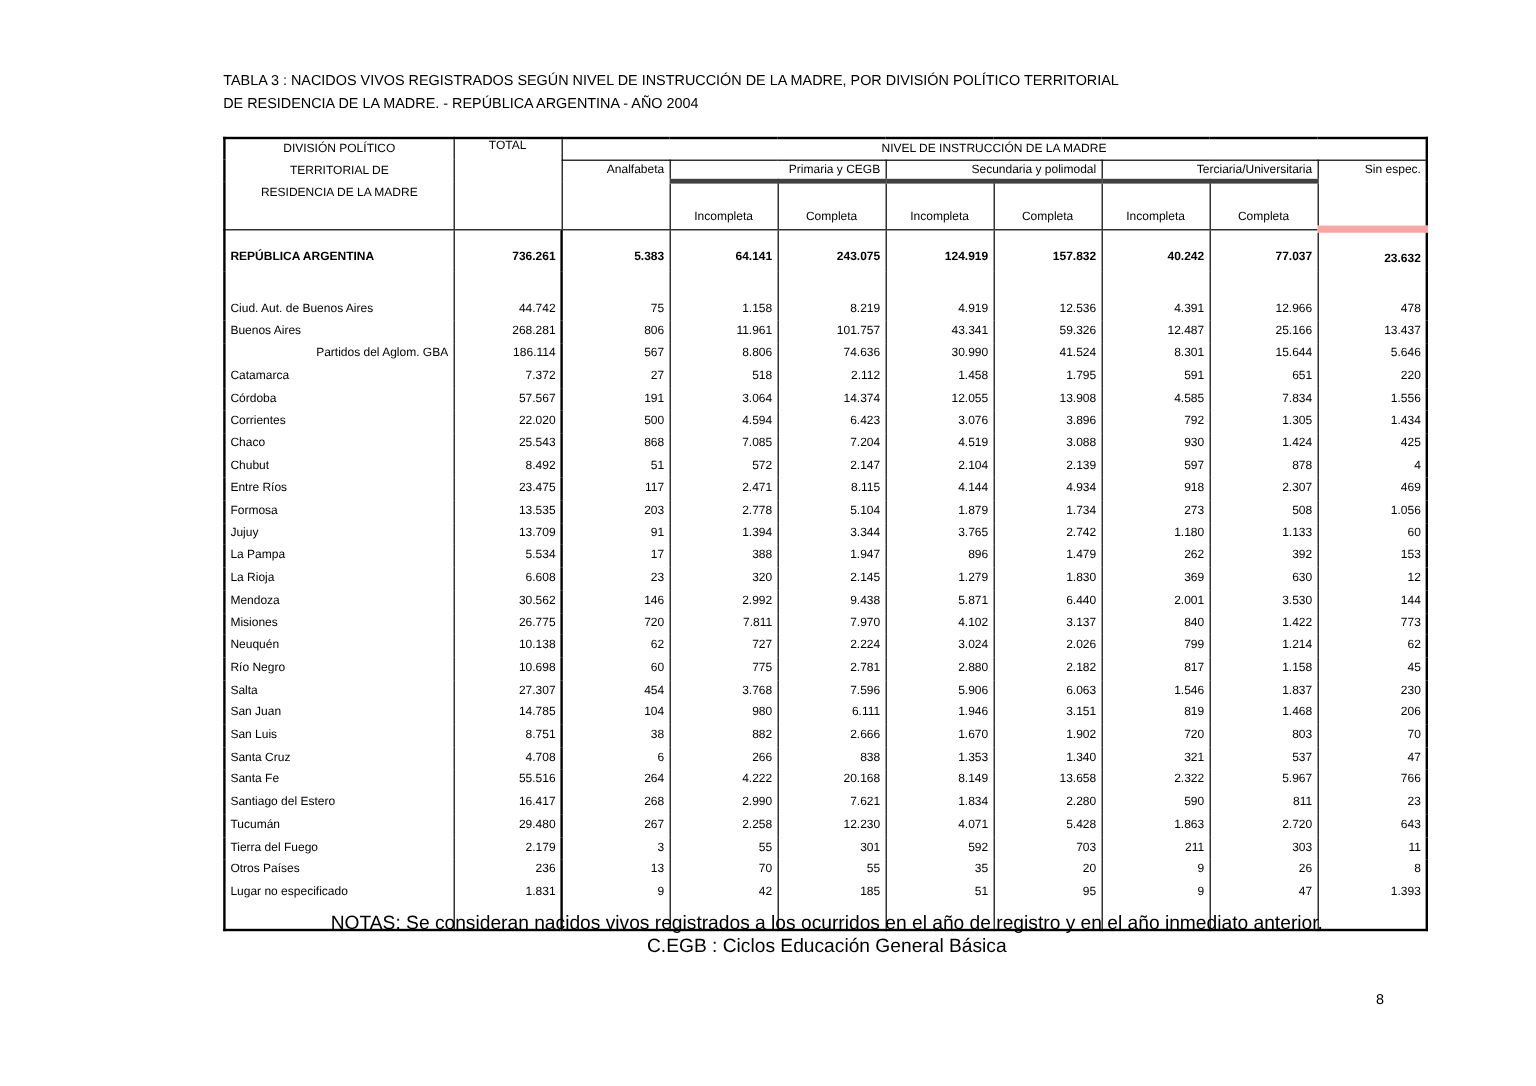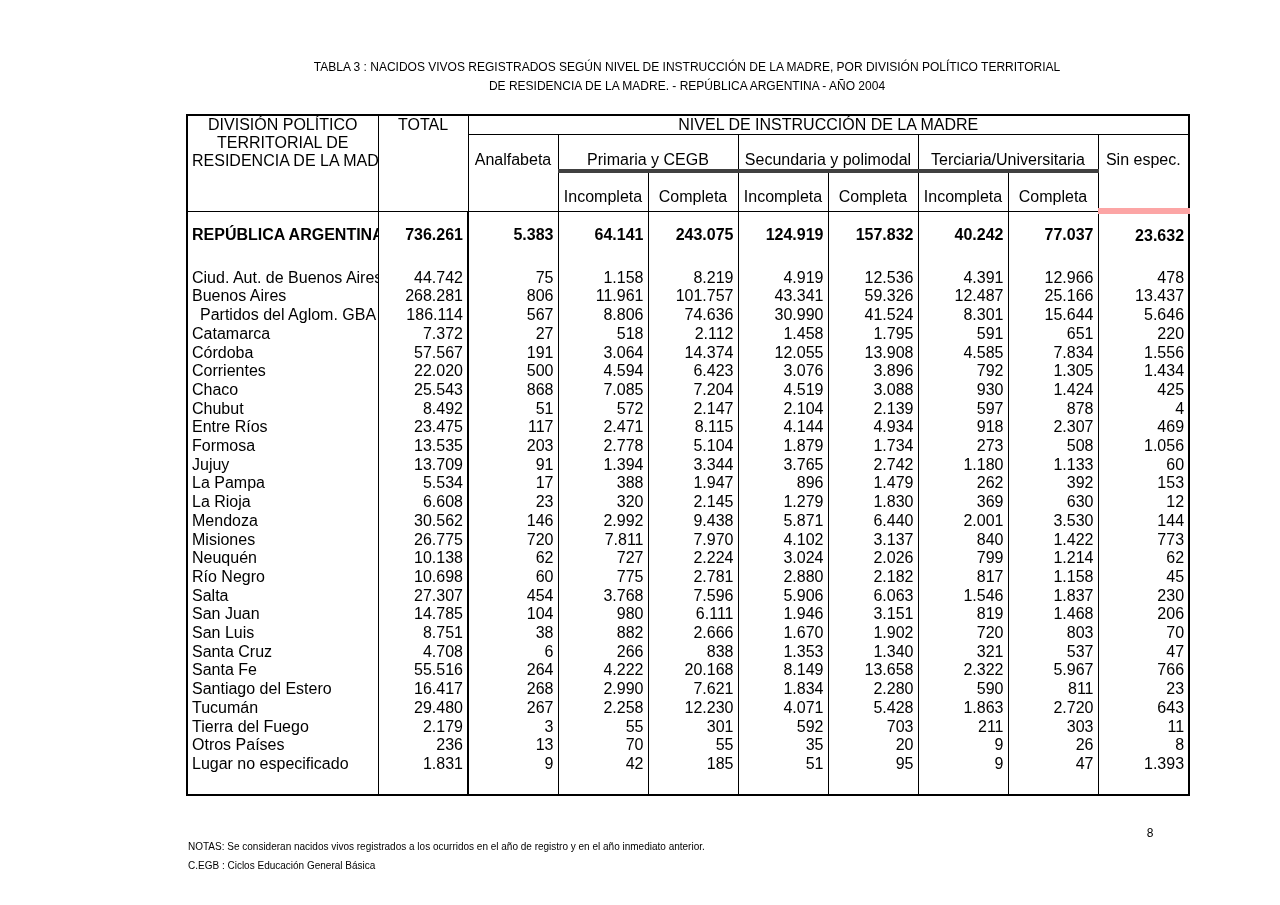"TABLA 3 : NACIDOS VIVOS" .title-block { text-align: center -> left }
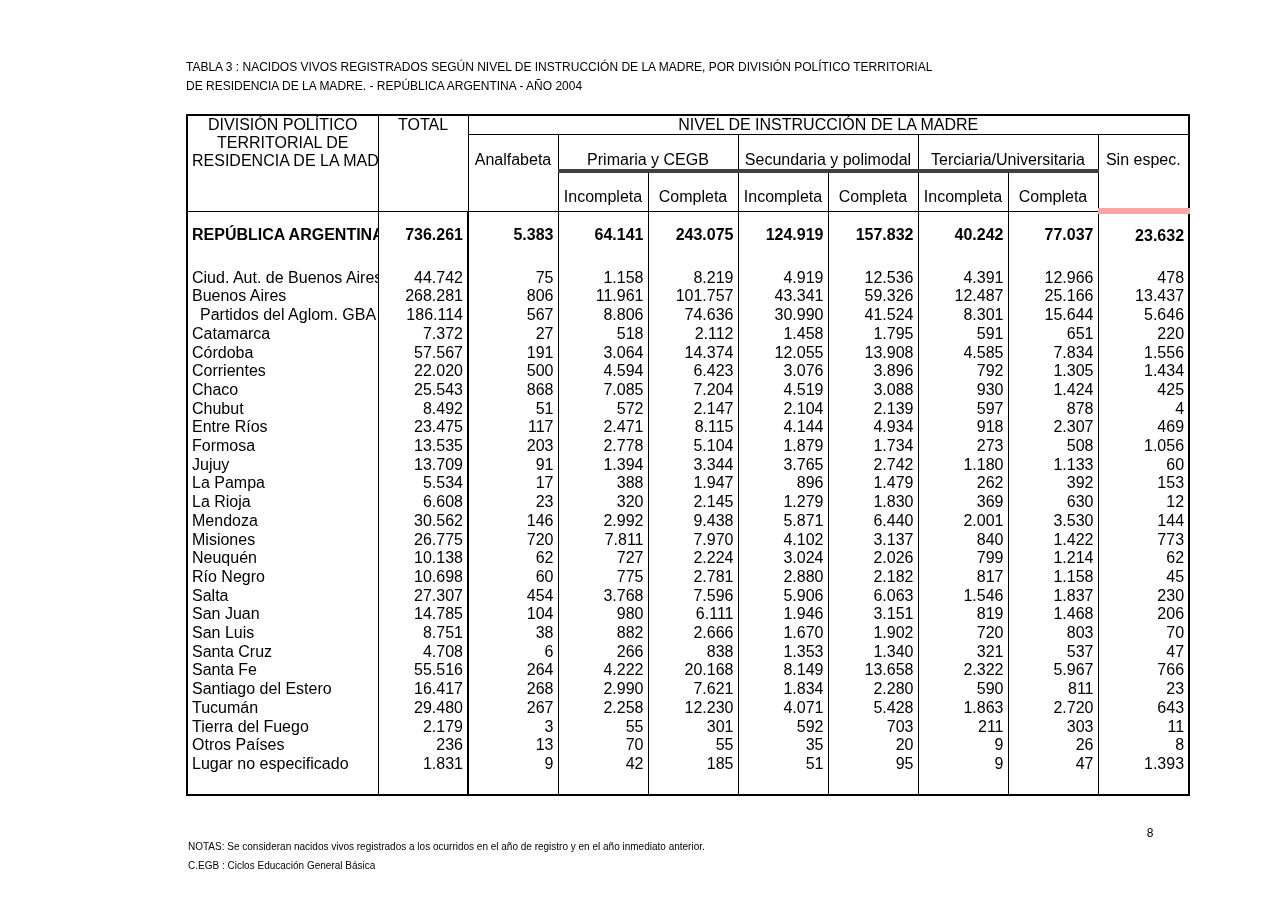"DIVISIÓN POLÍTICO" table.stats { font-size: 16px -> 10px }
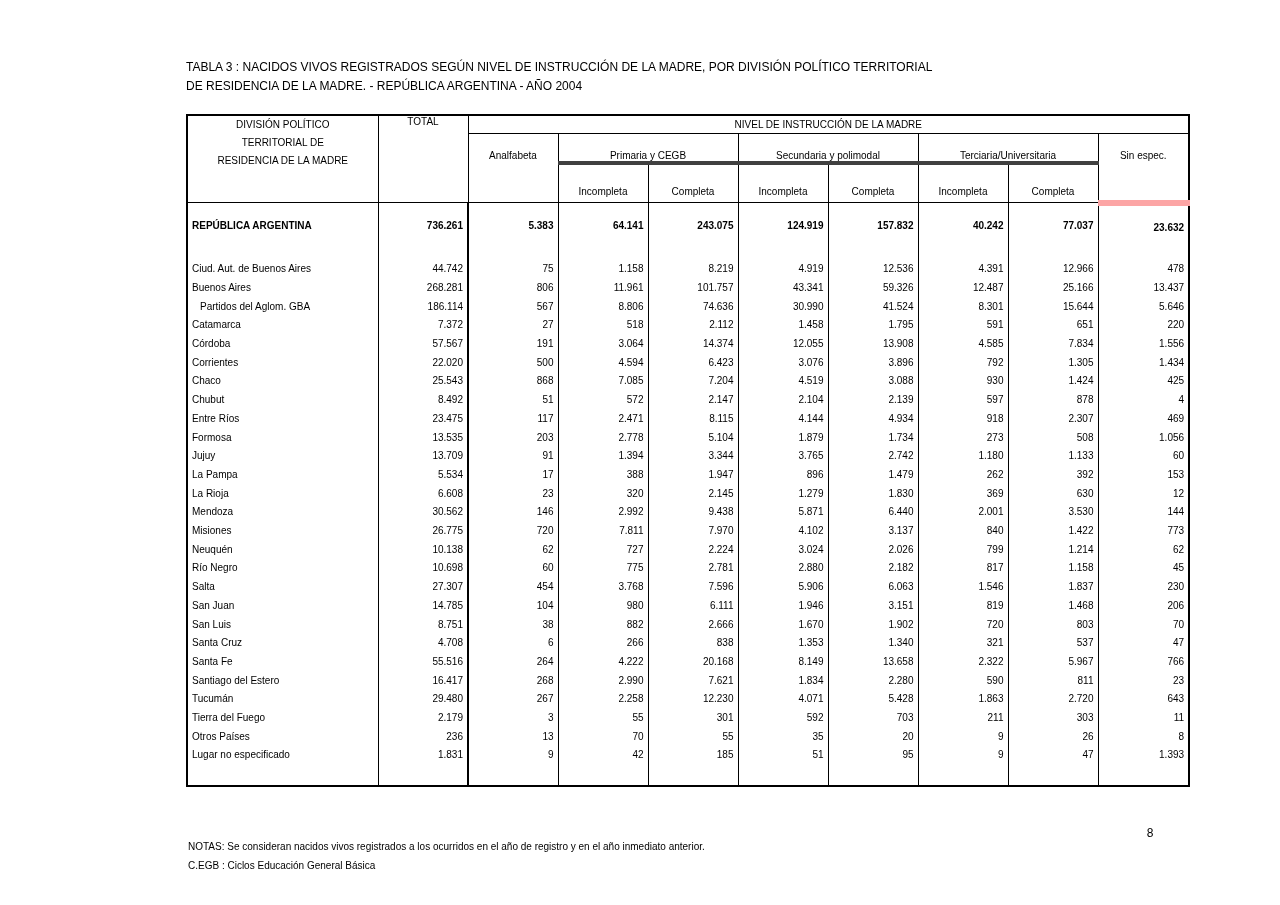"Analfabeta" tr.hrowB th { padding-top: 16px -> 2px; text-align: center -> right }
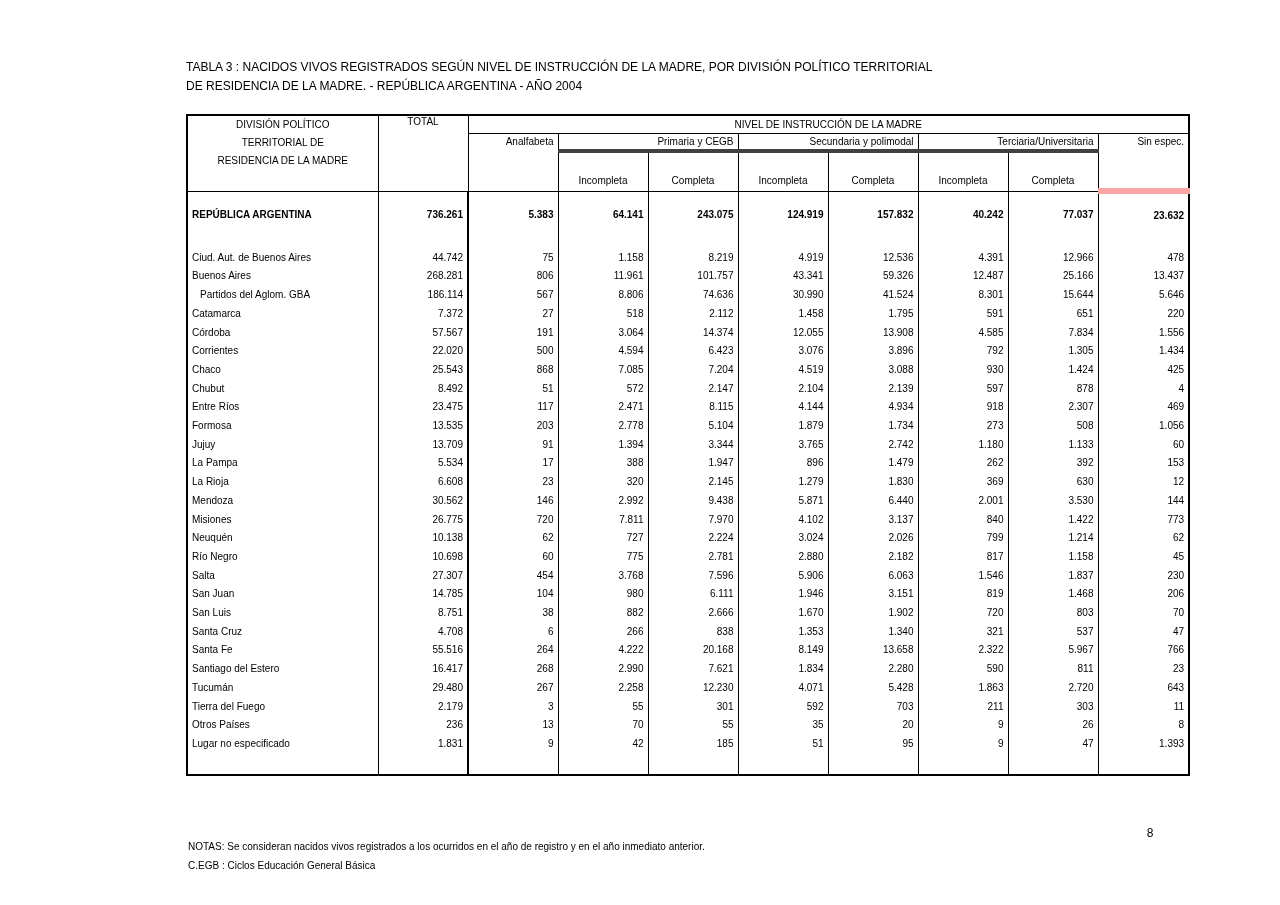"Partidos del Aglom. GBA" tbody td.label.indent { padding-left: 12px -> 27px; text-align: none -> right }
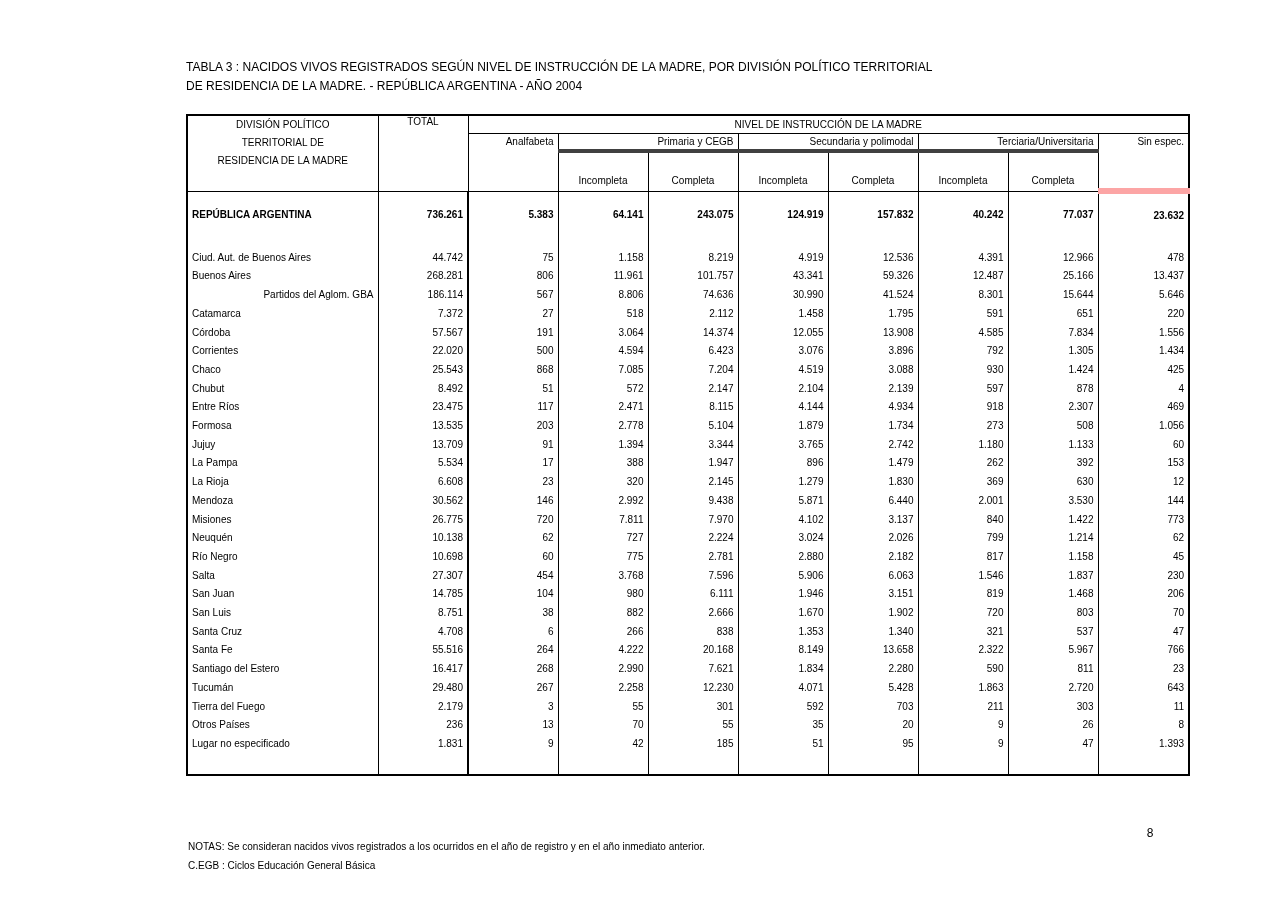"NOTAS: Se consideran nacidos vivos" .notes { font-size: 10px -> 16px; text-align: left -> center; top: 837px -> 760px }
